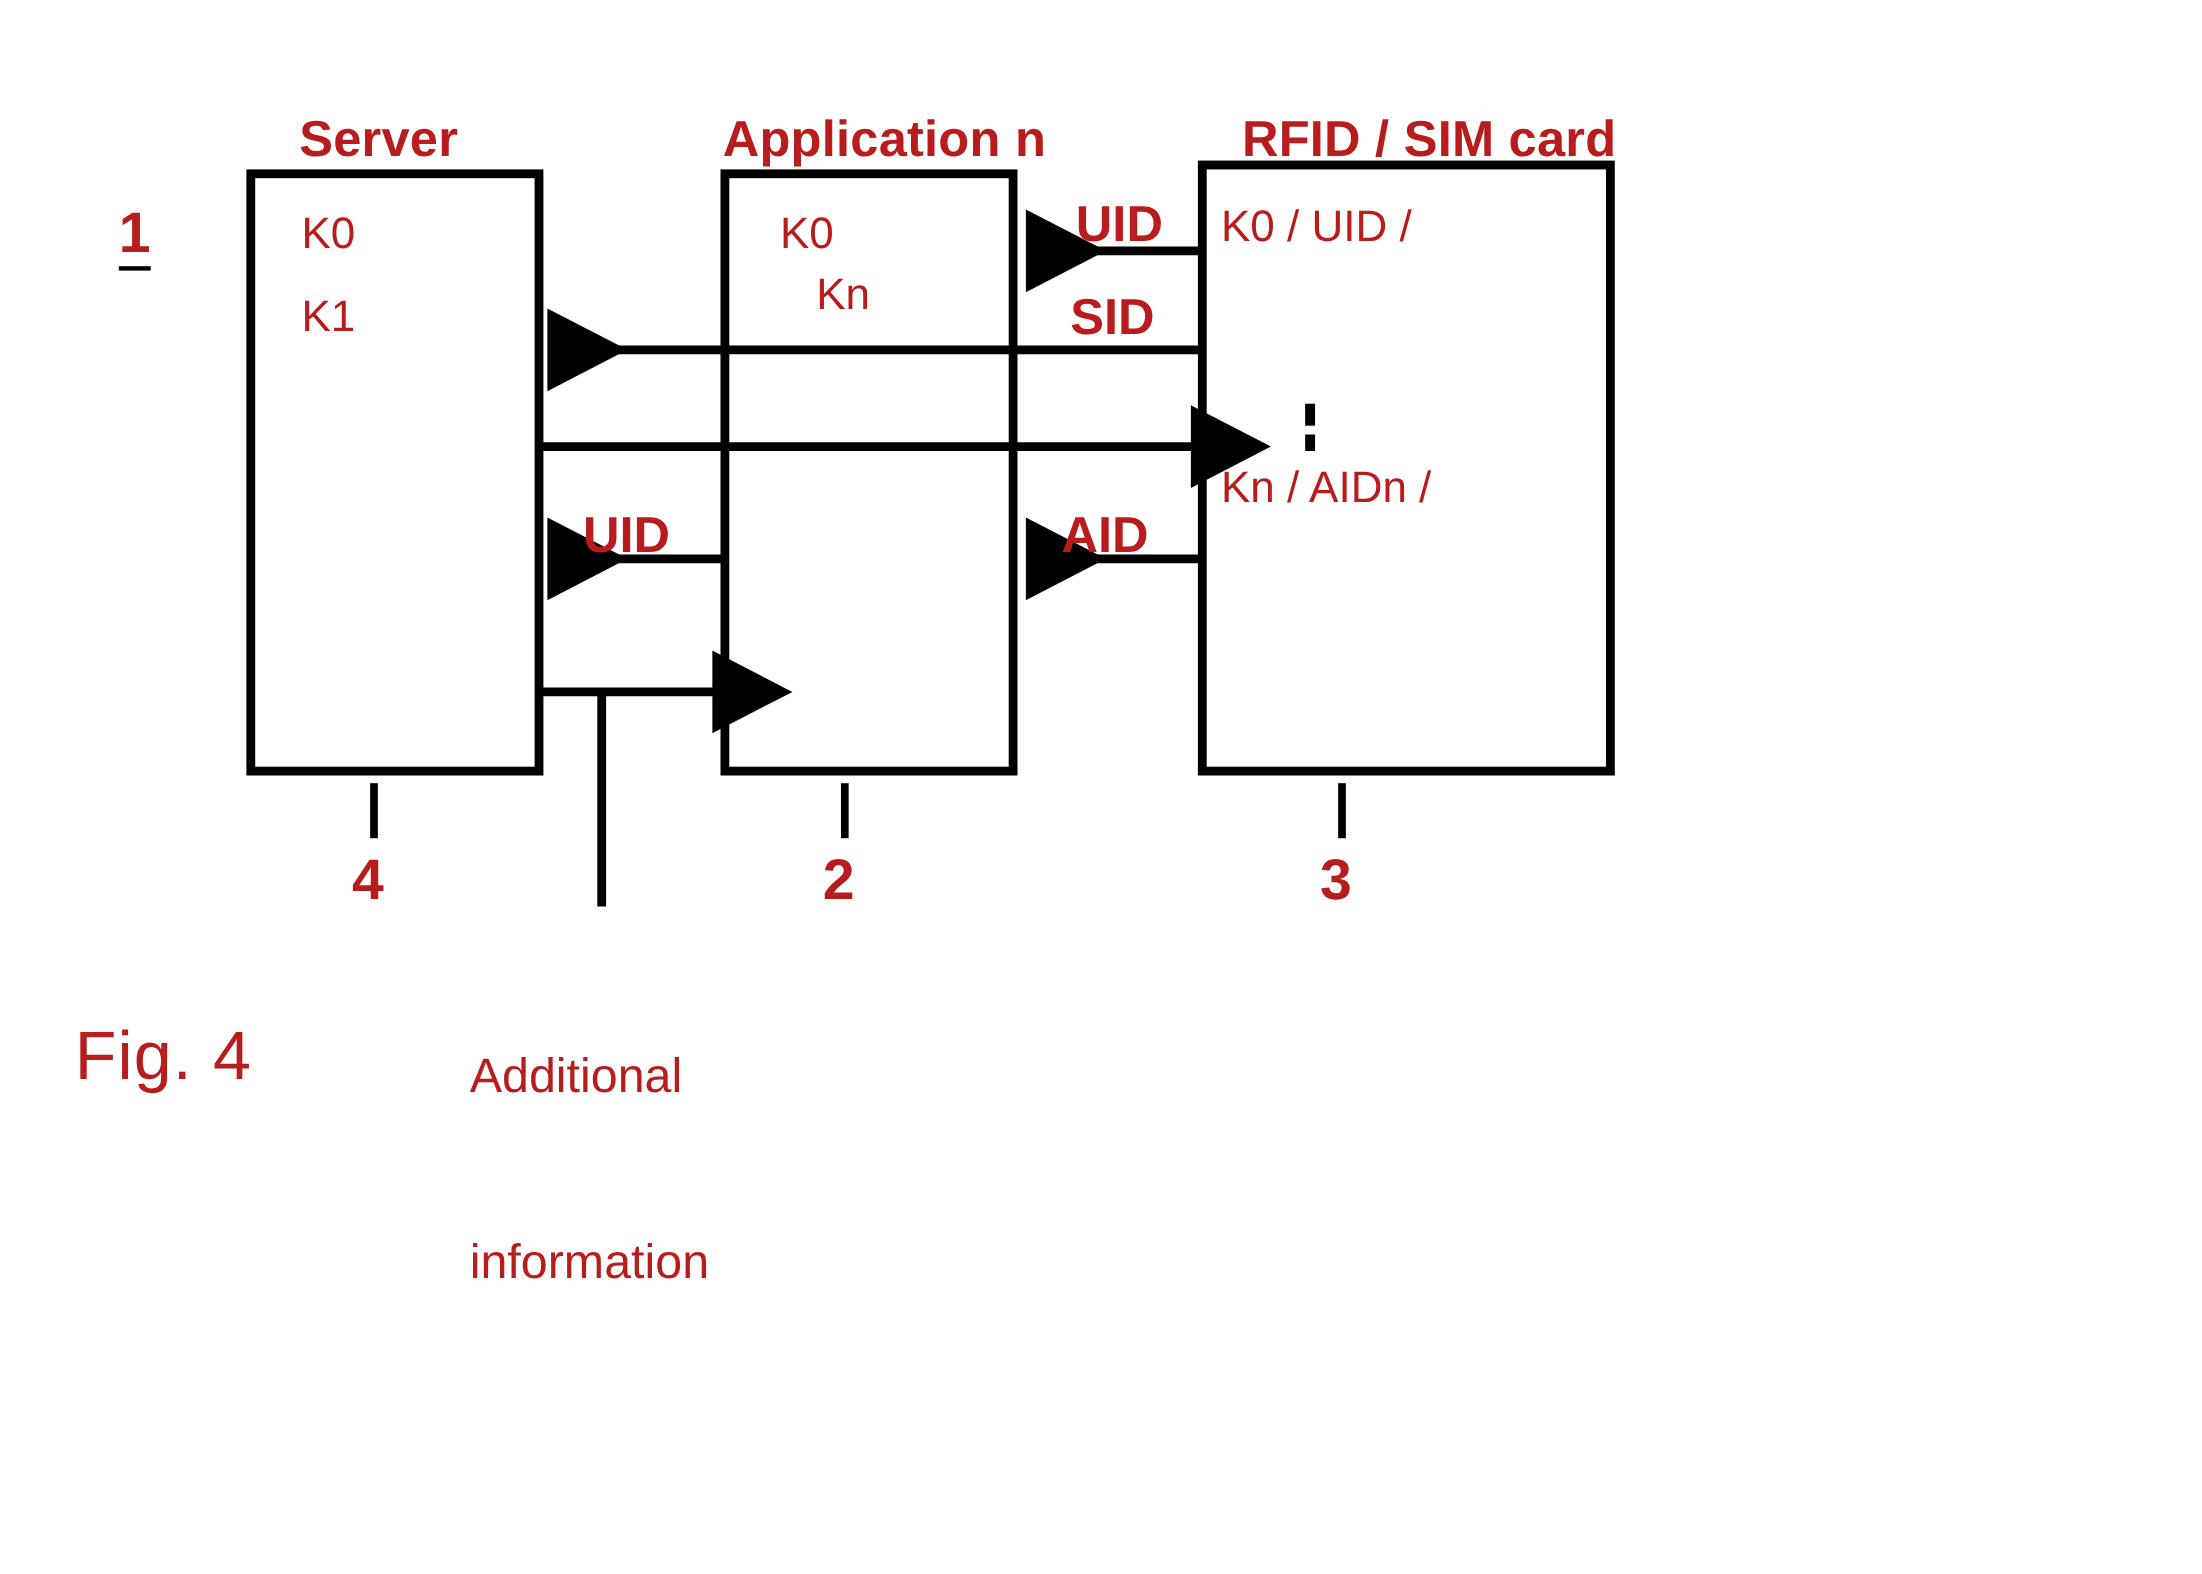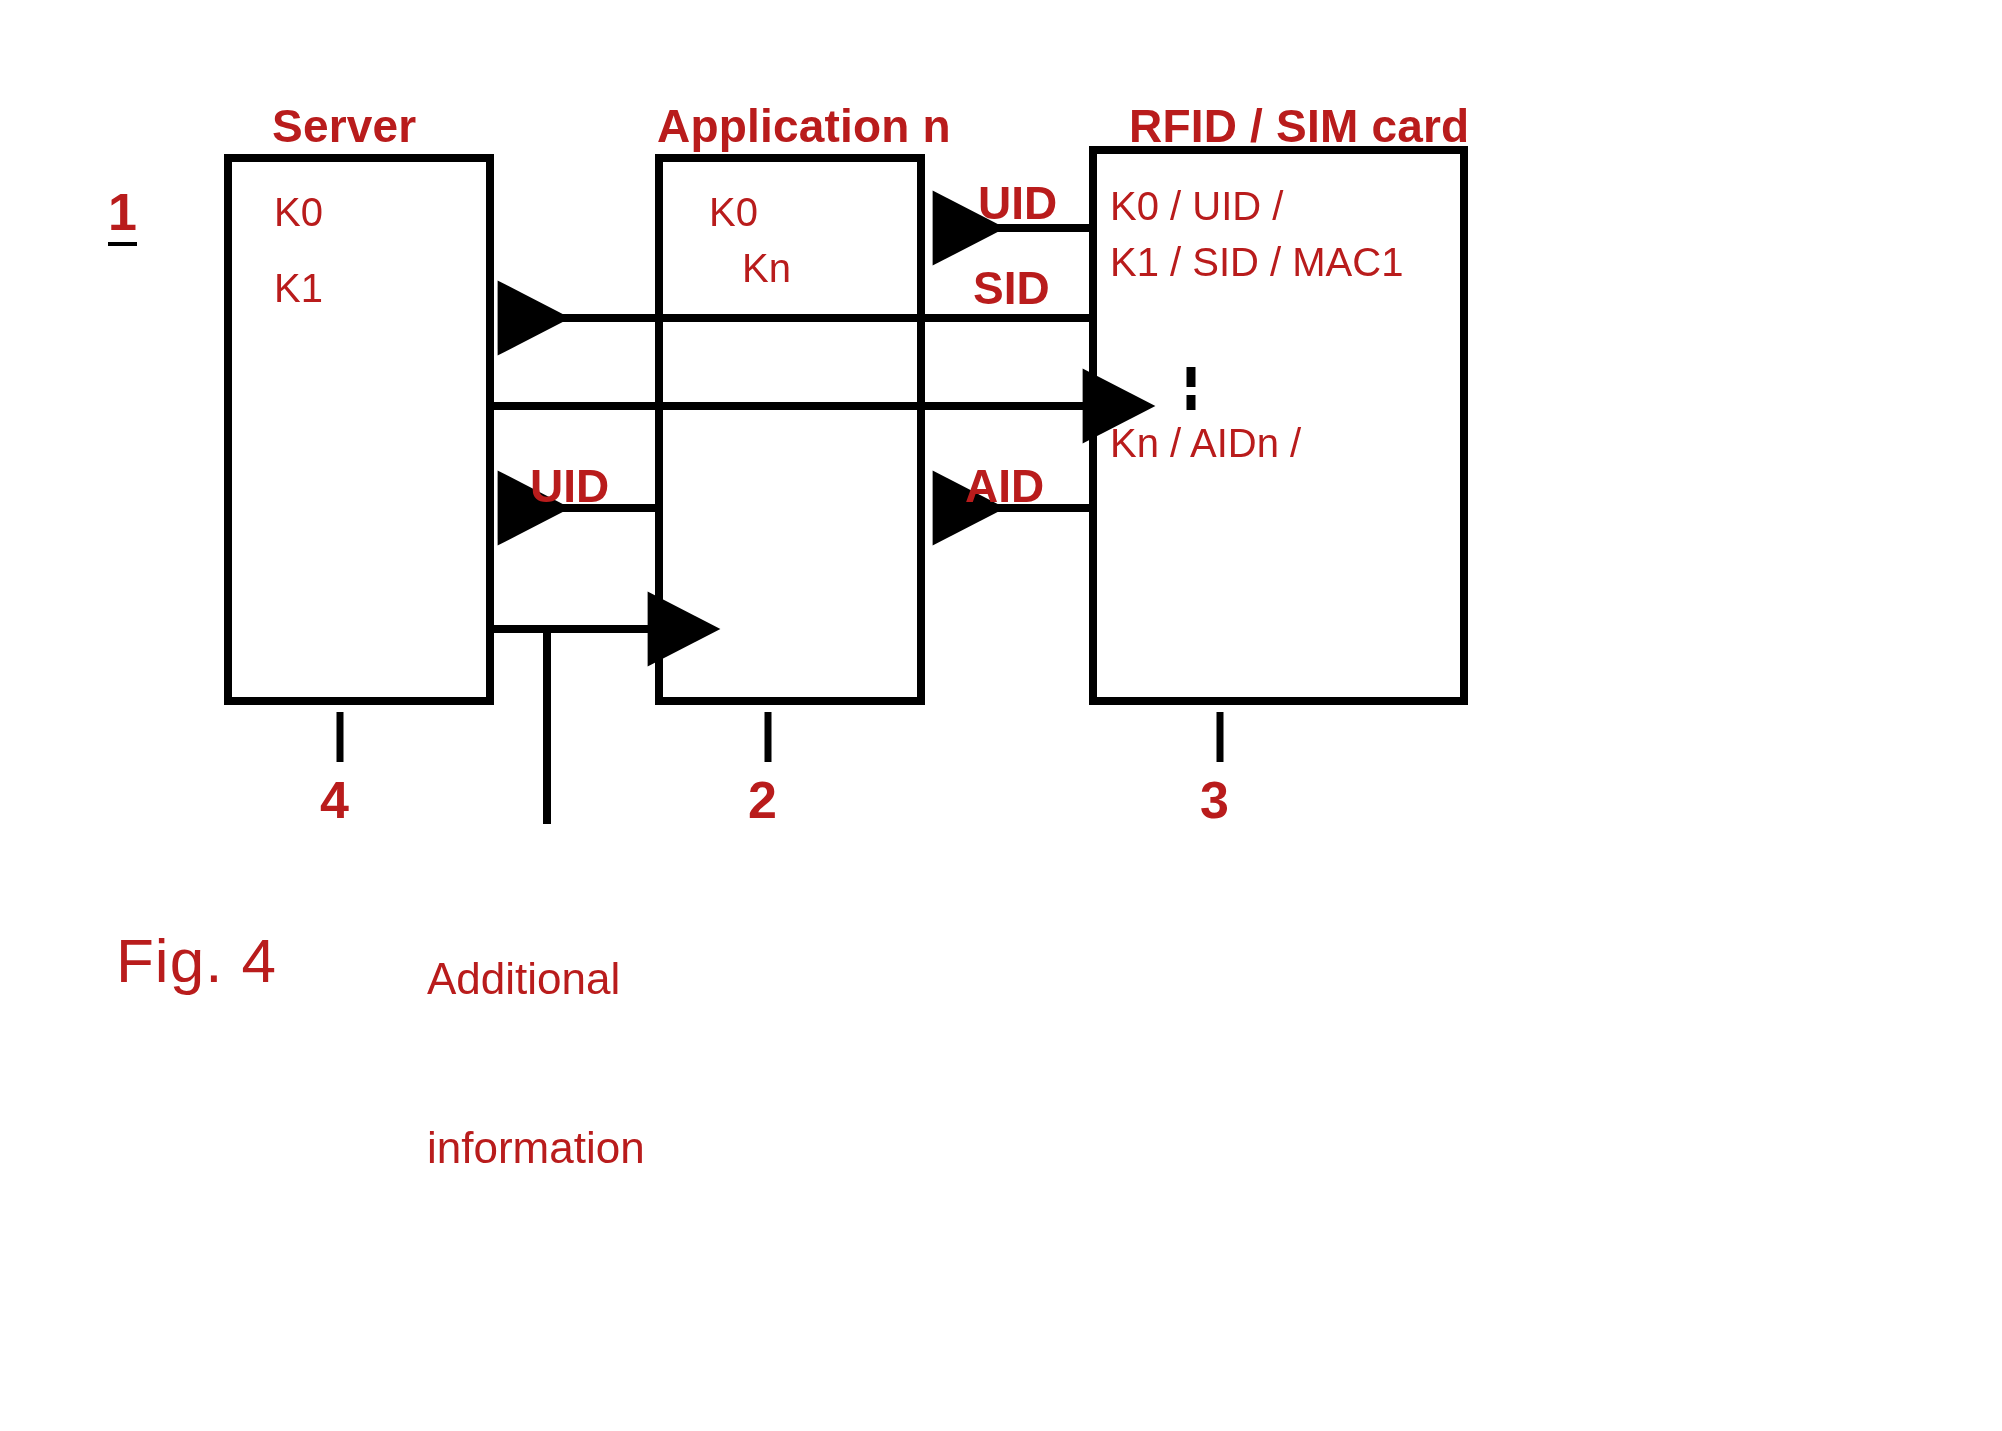"K1 / SID / MAC1" div.txt { html: <div>K1 / SID / MAC1</div> -> none }
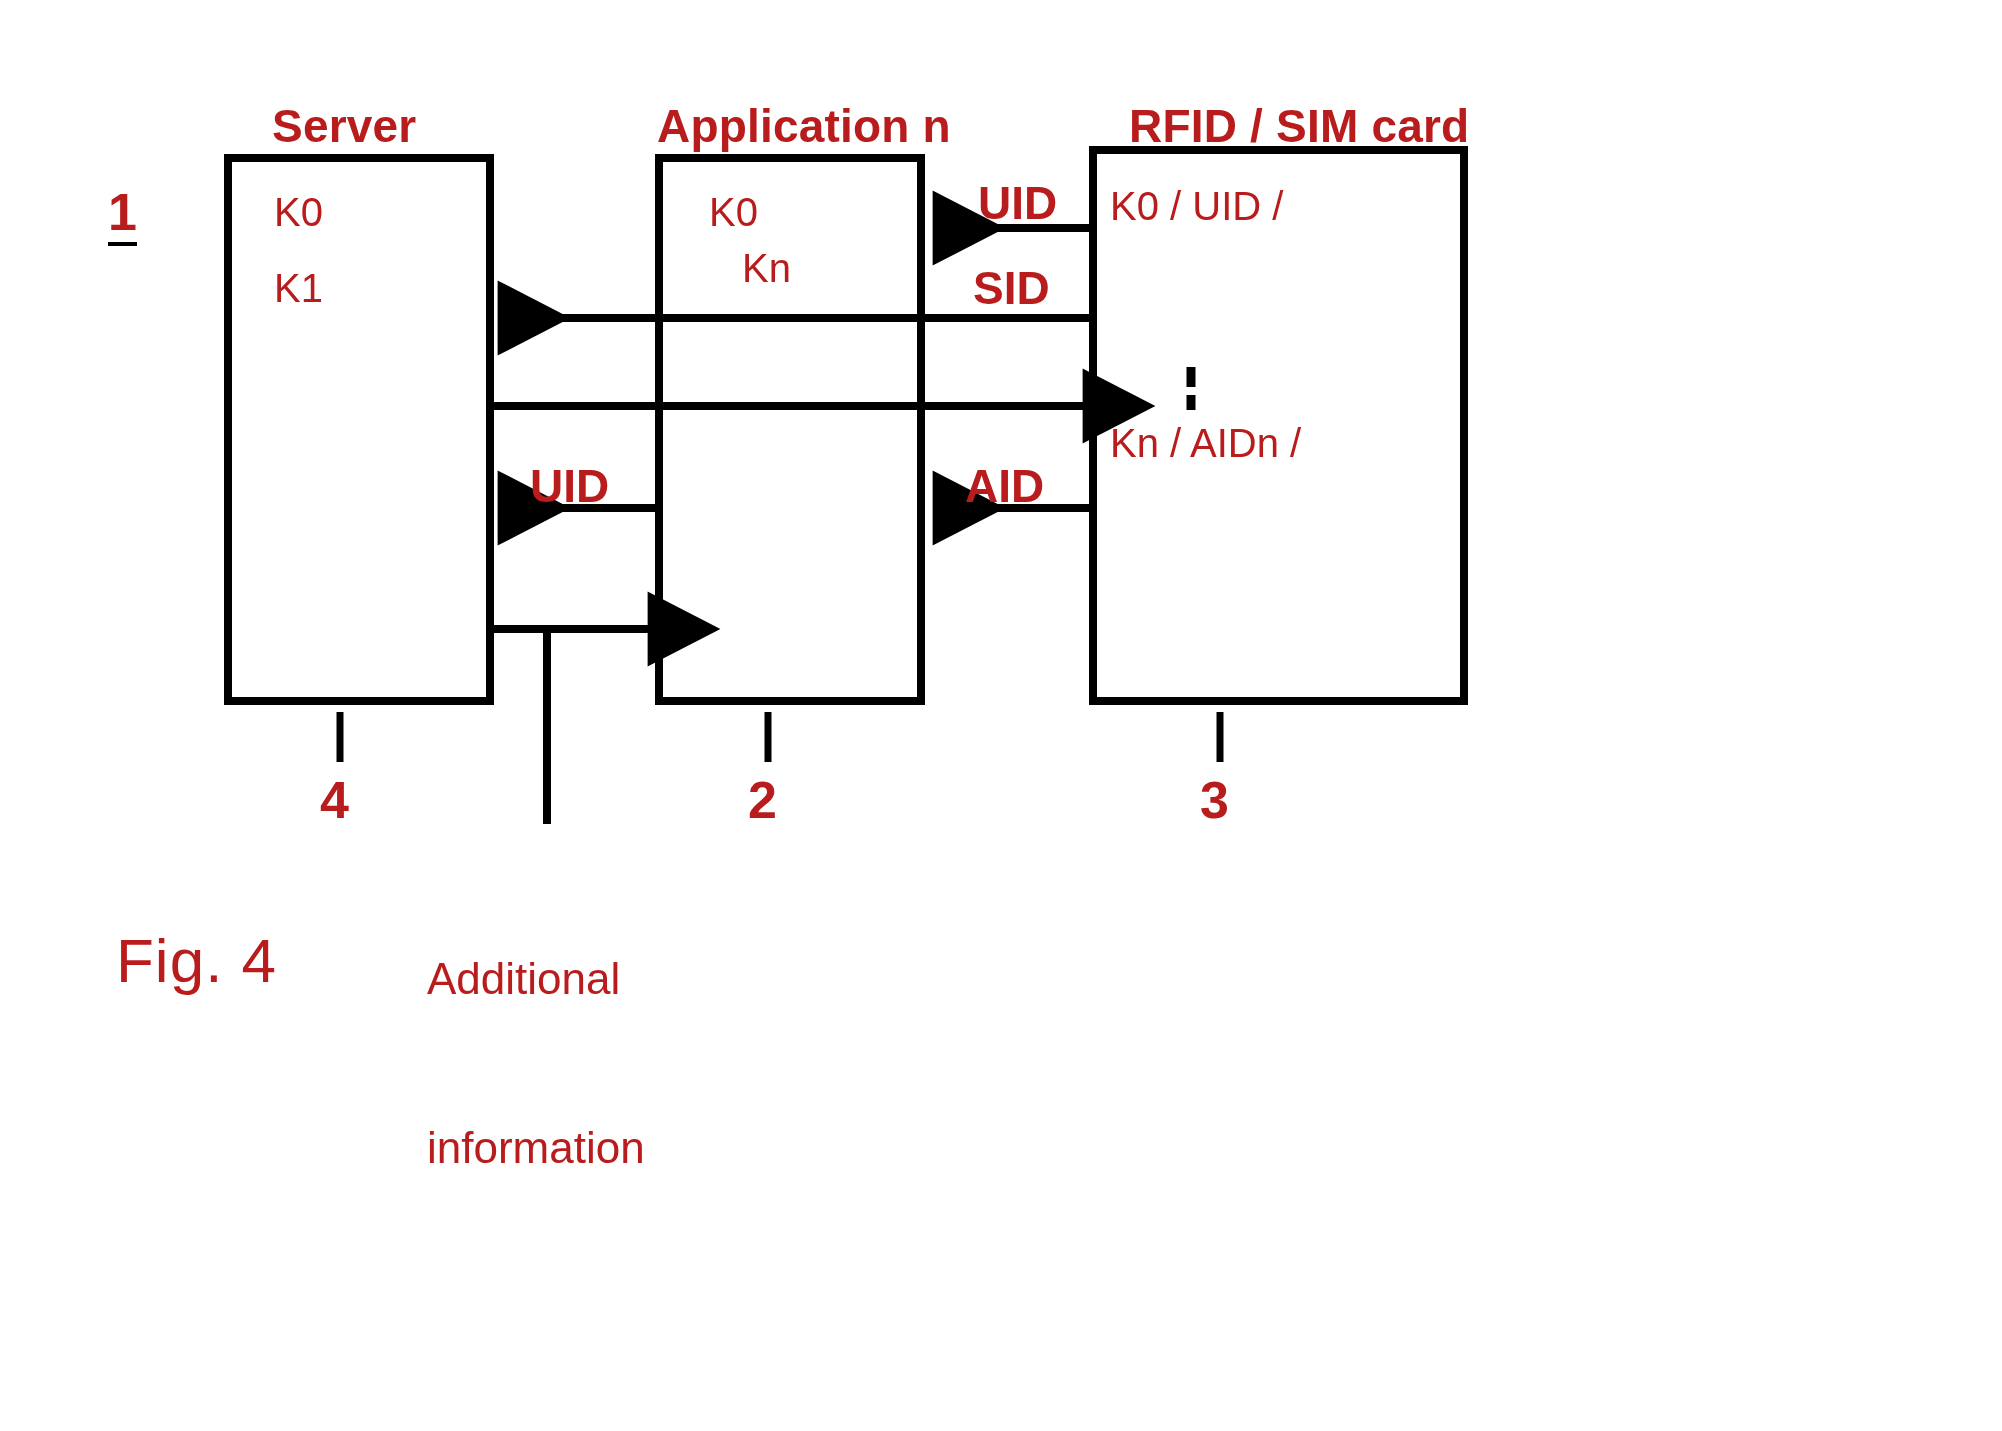"Fig. 4" div.txt { margin-left: 48px -> none }
